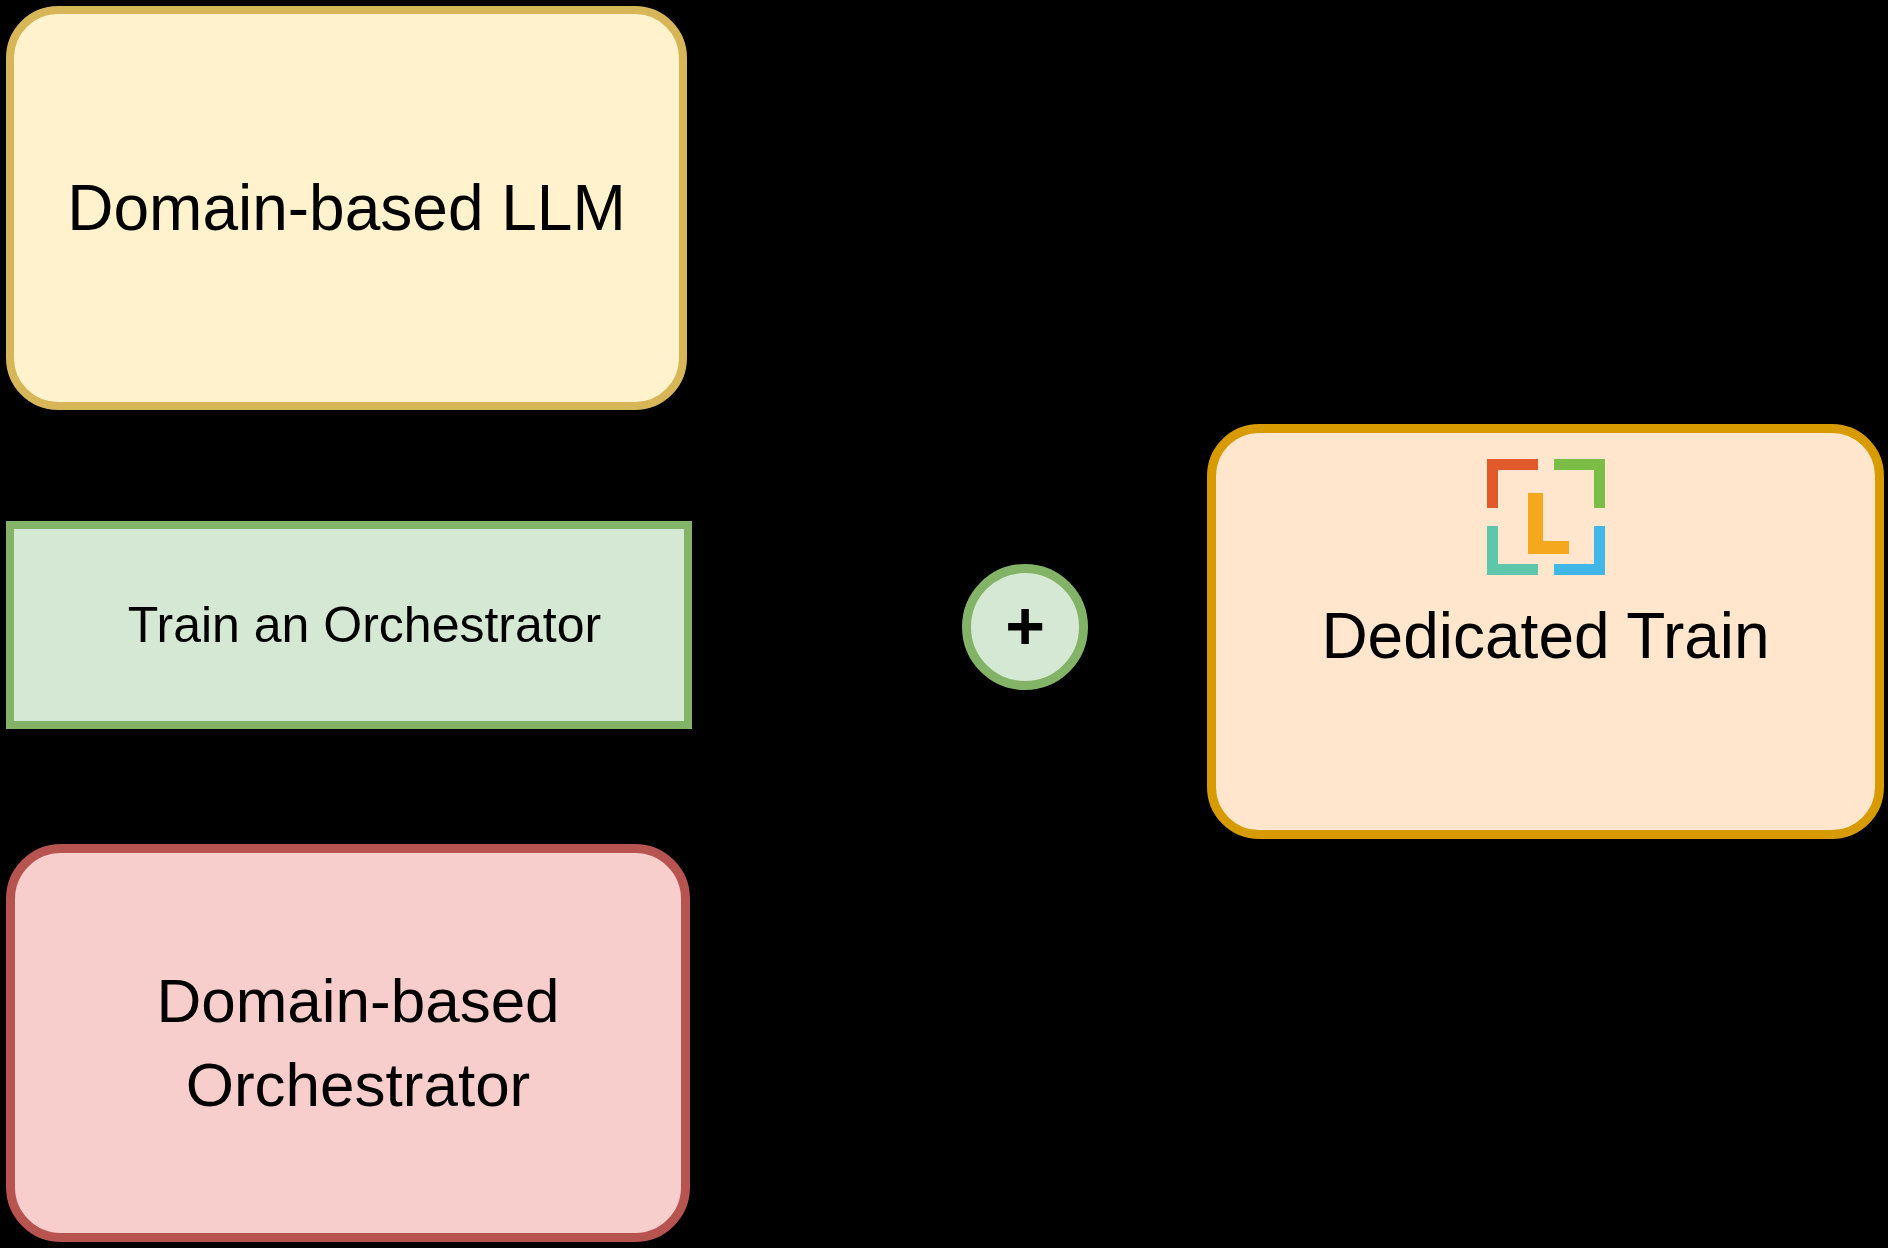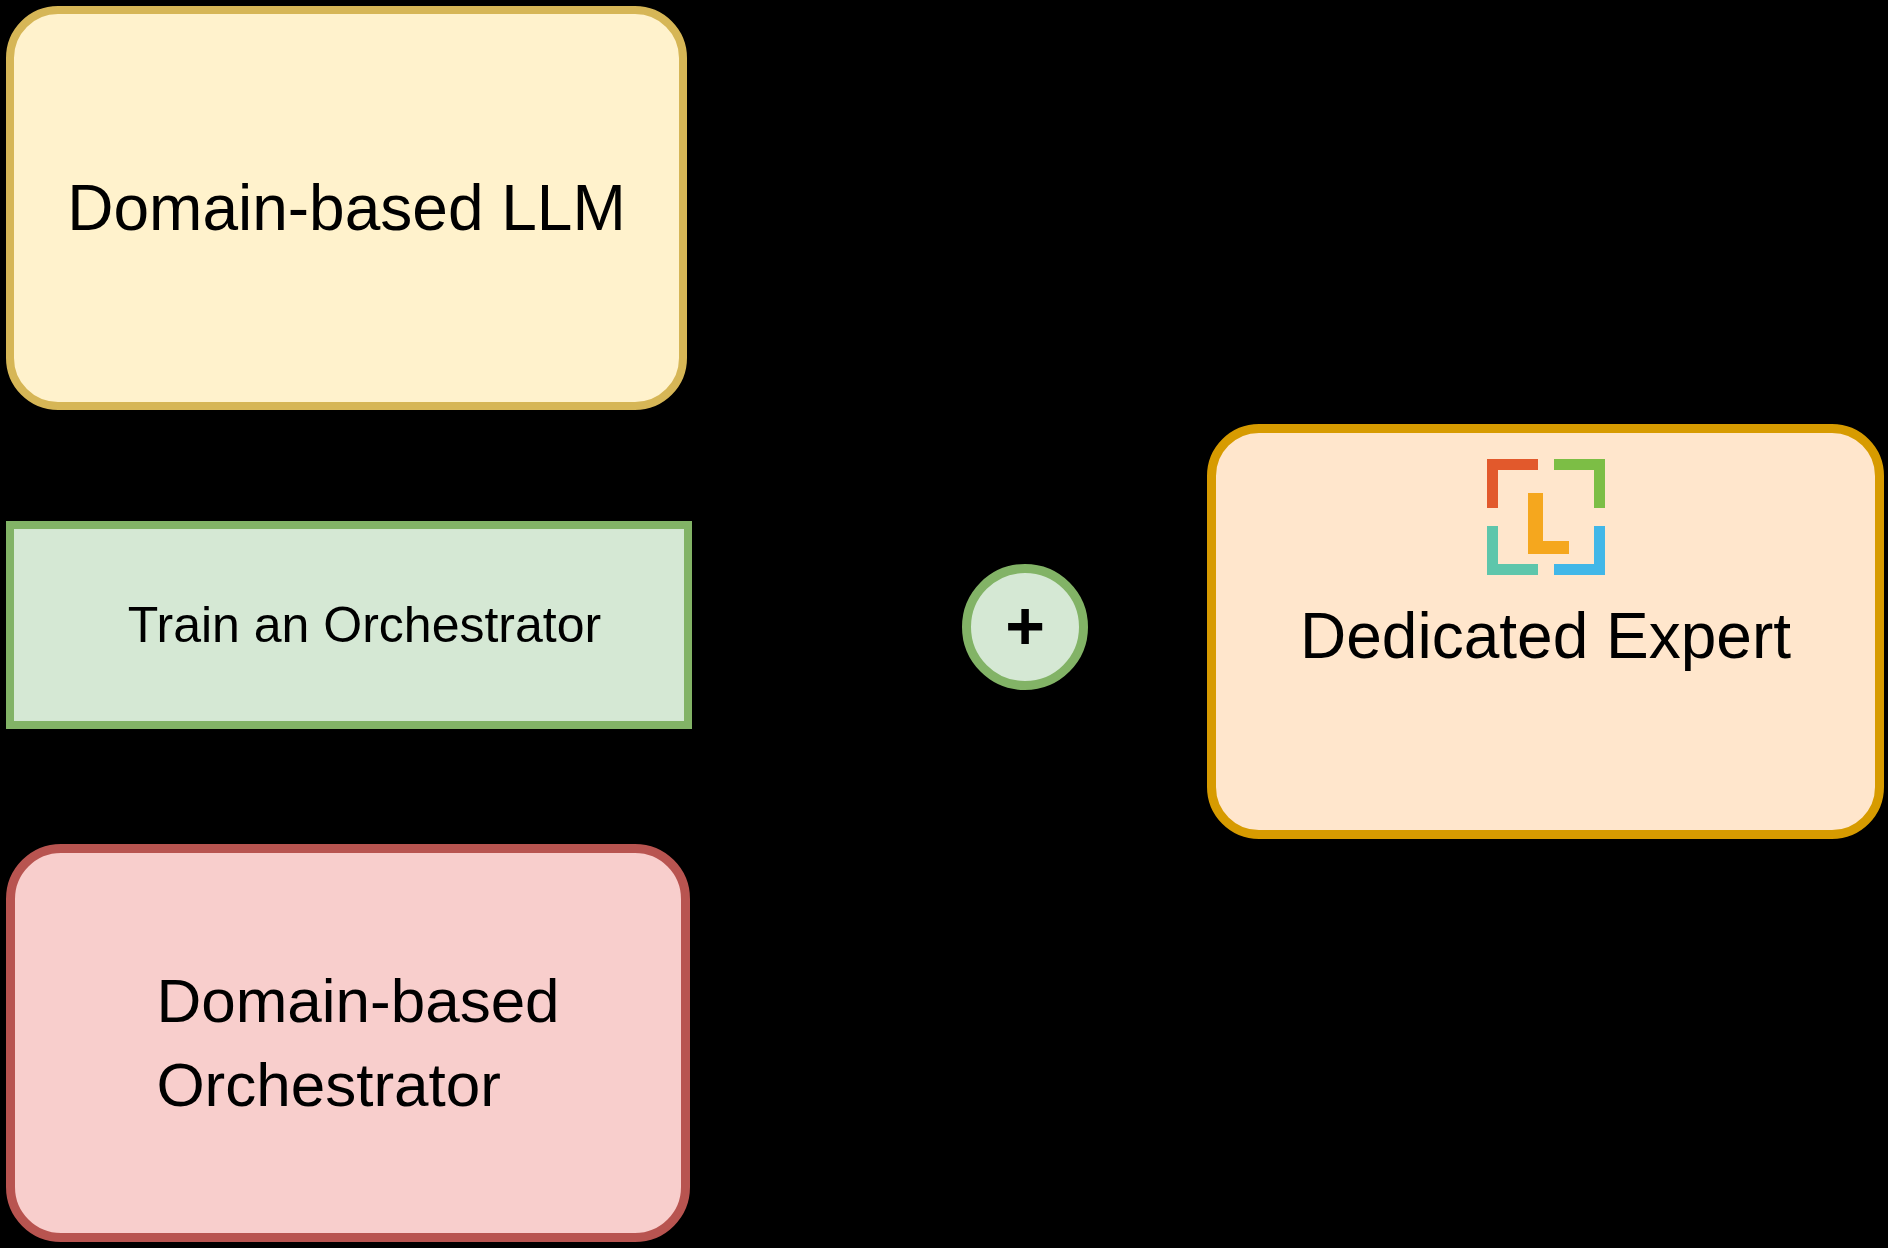"Domain-based LLM" .node { text-align: left -> center }
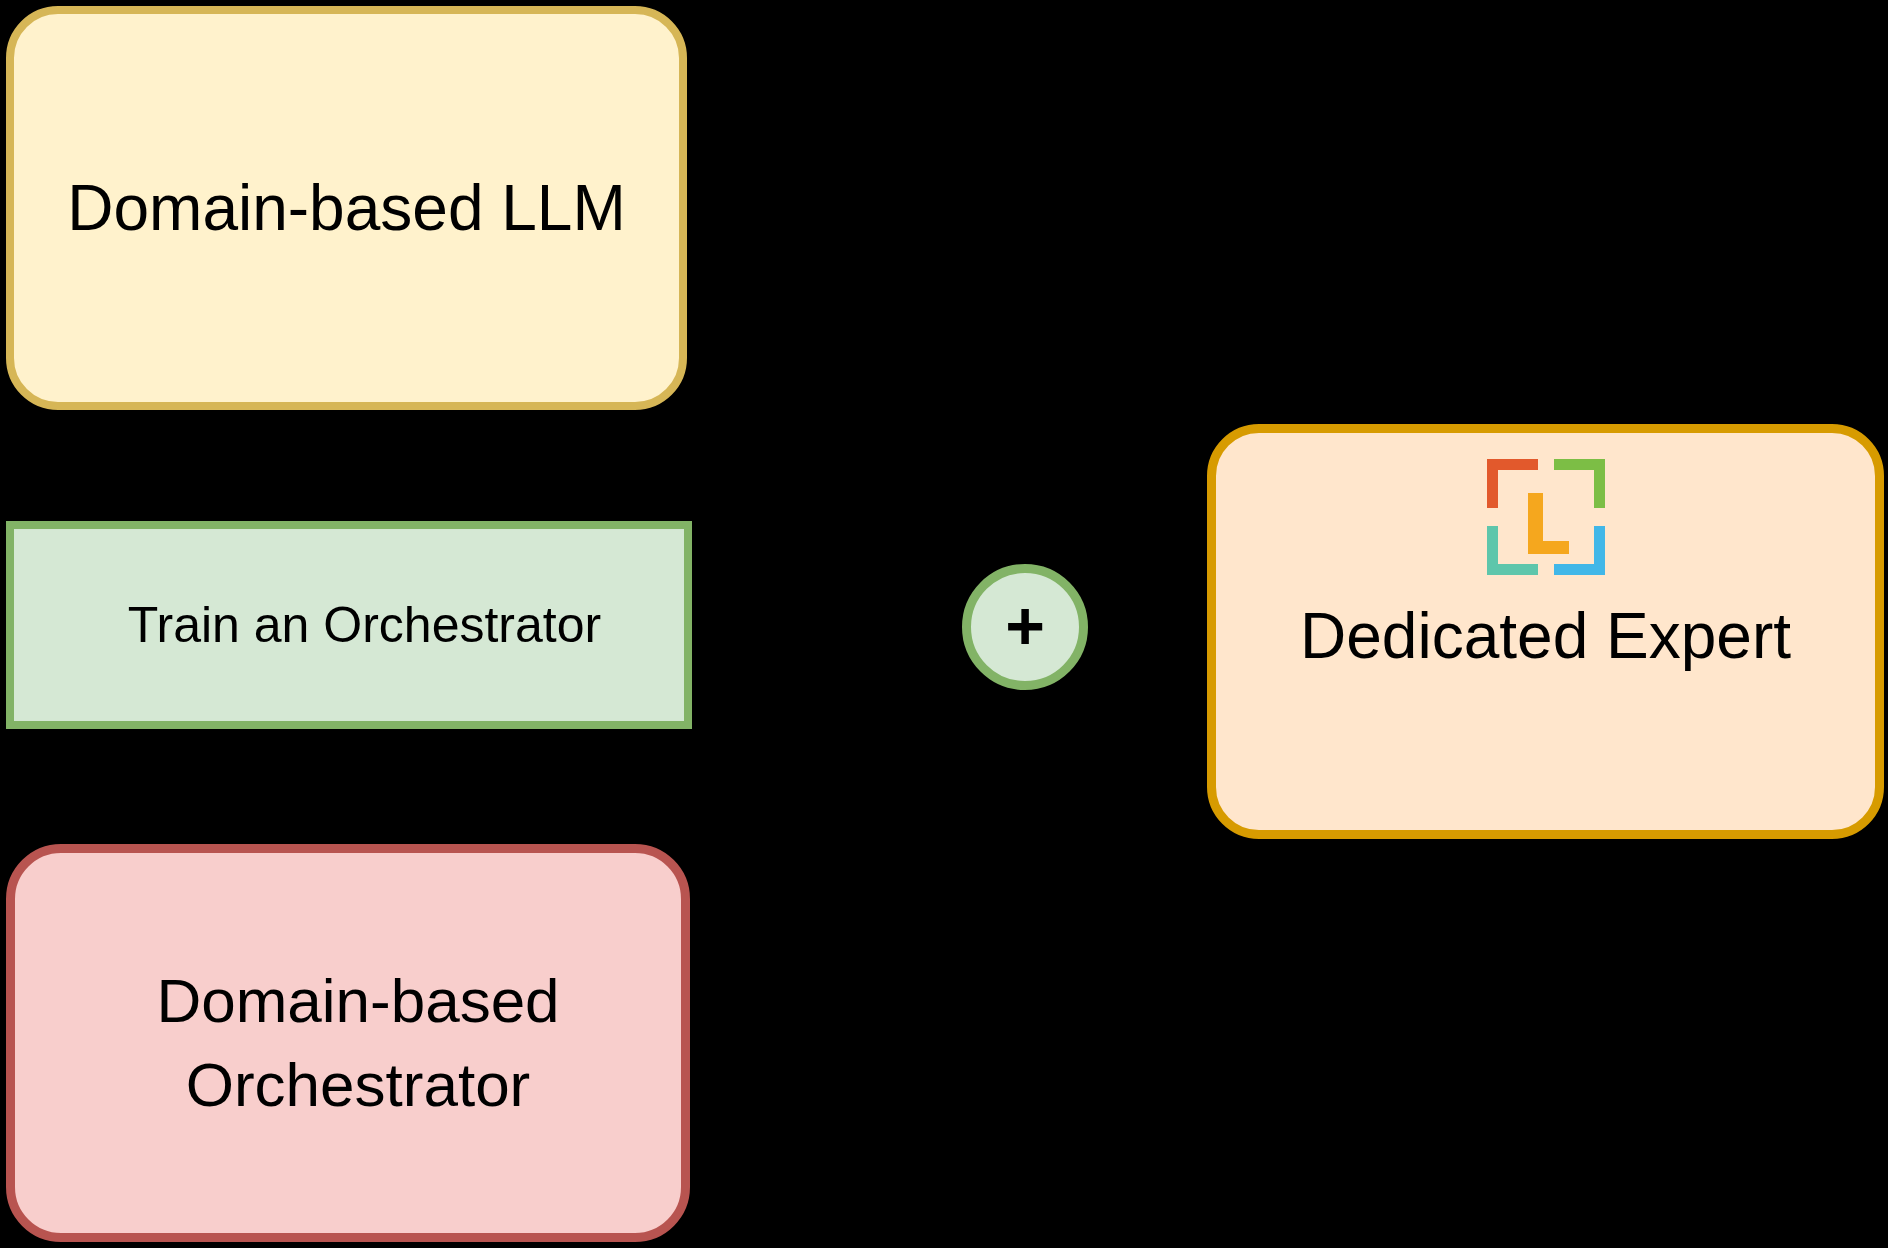"Dedicated Expert" span.lbl { text: Expert -> Train }
